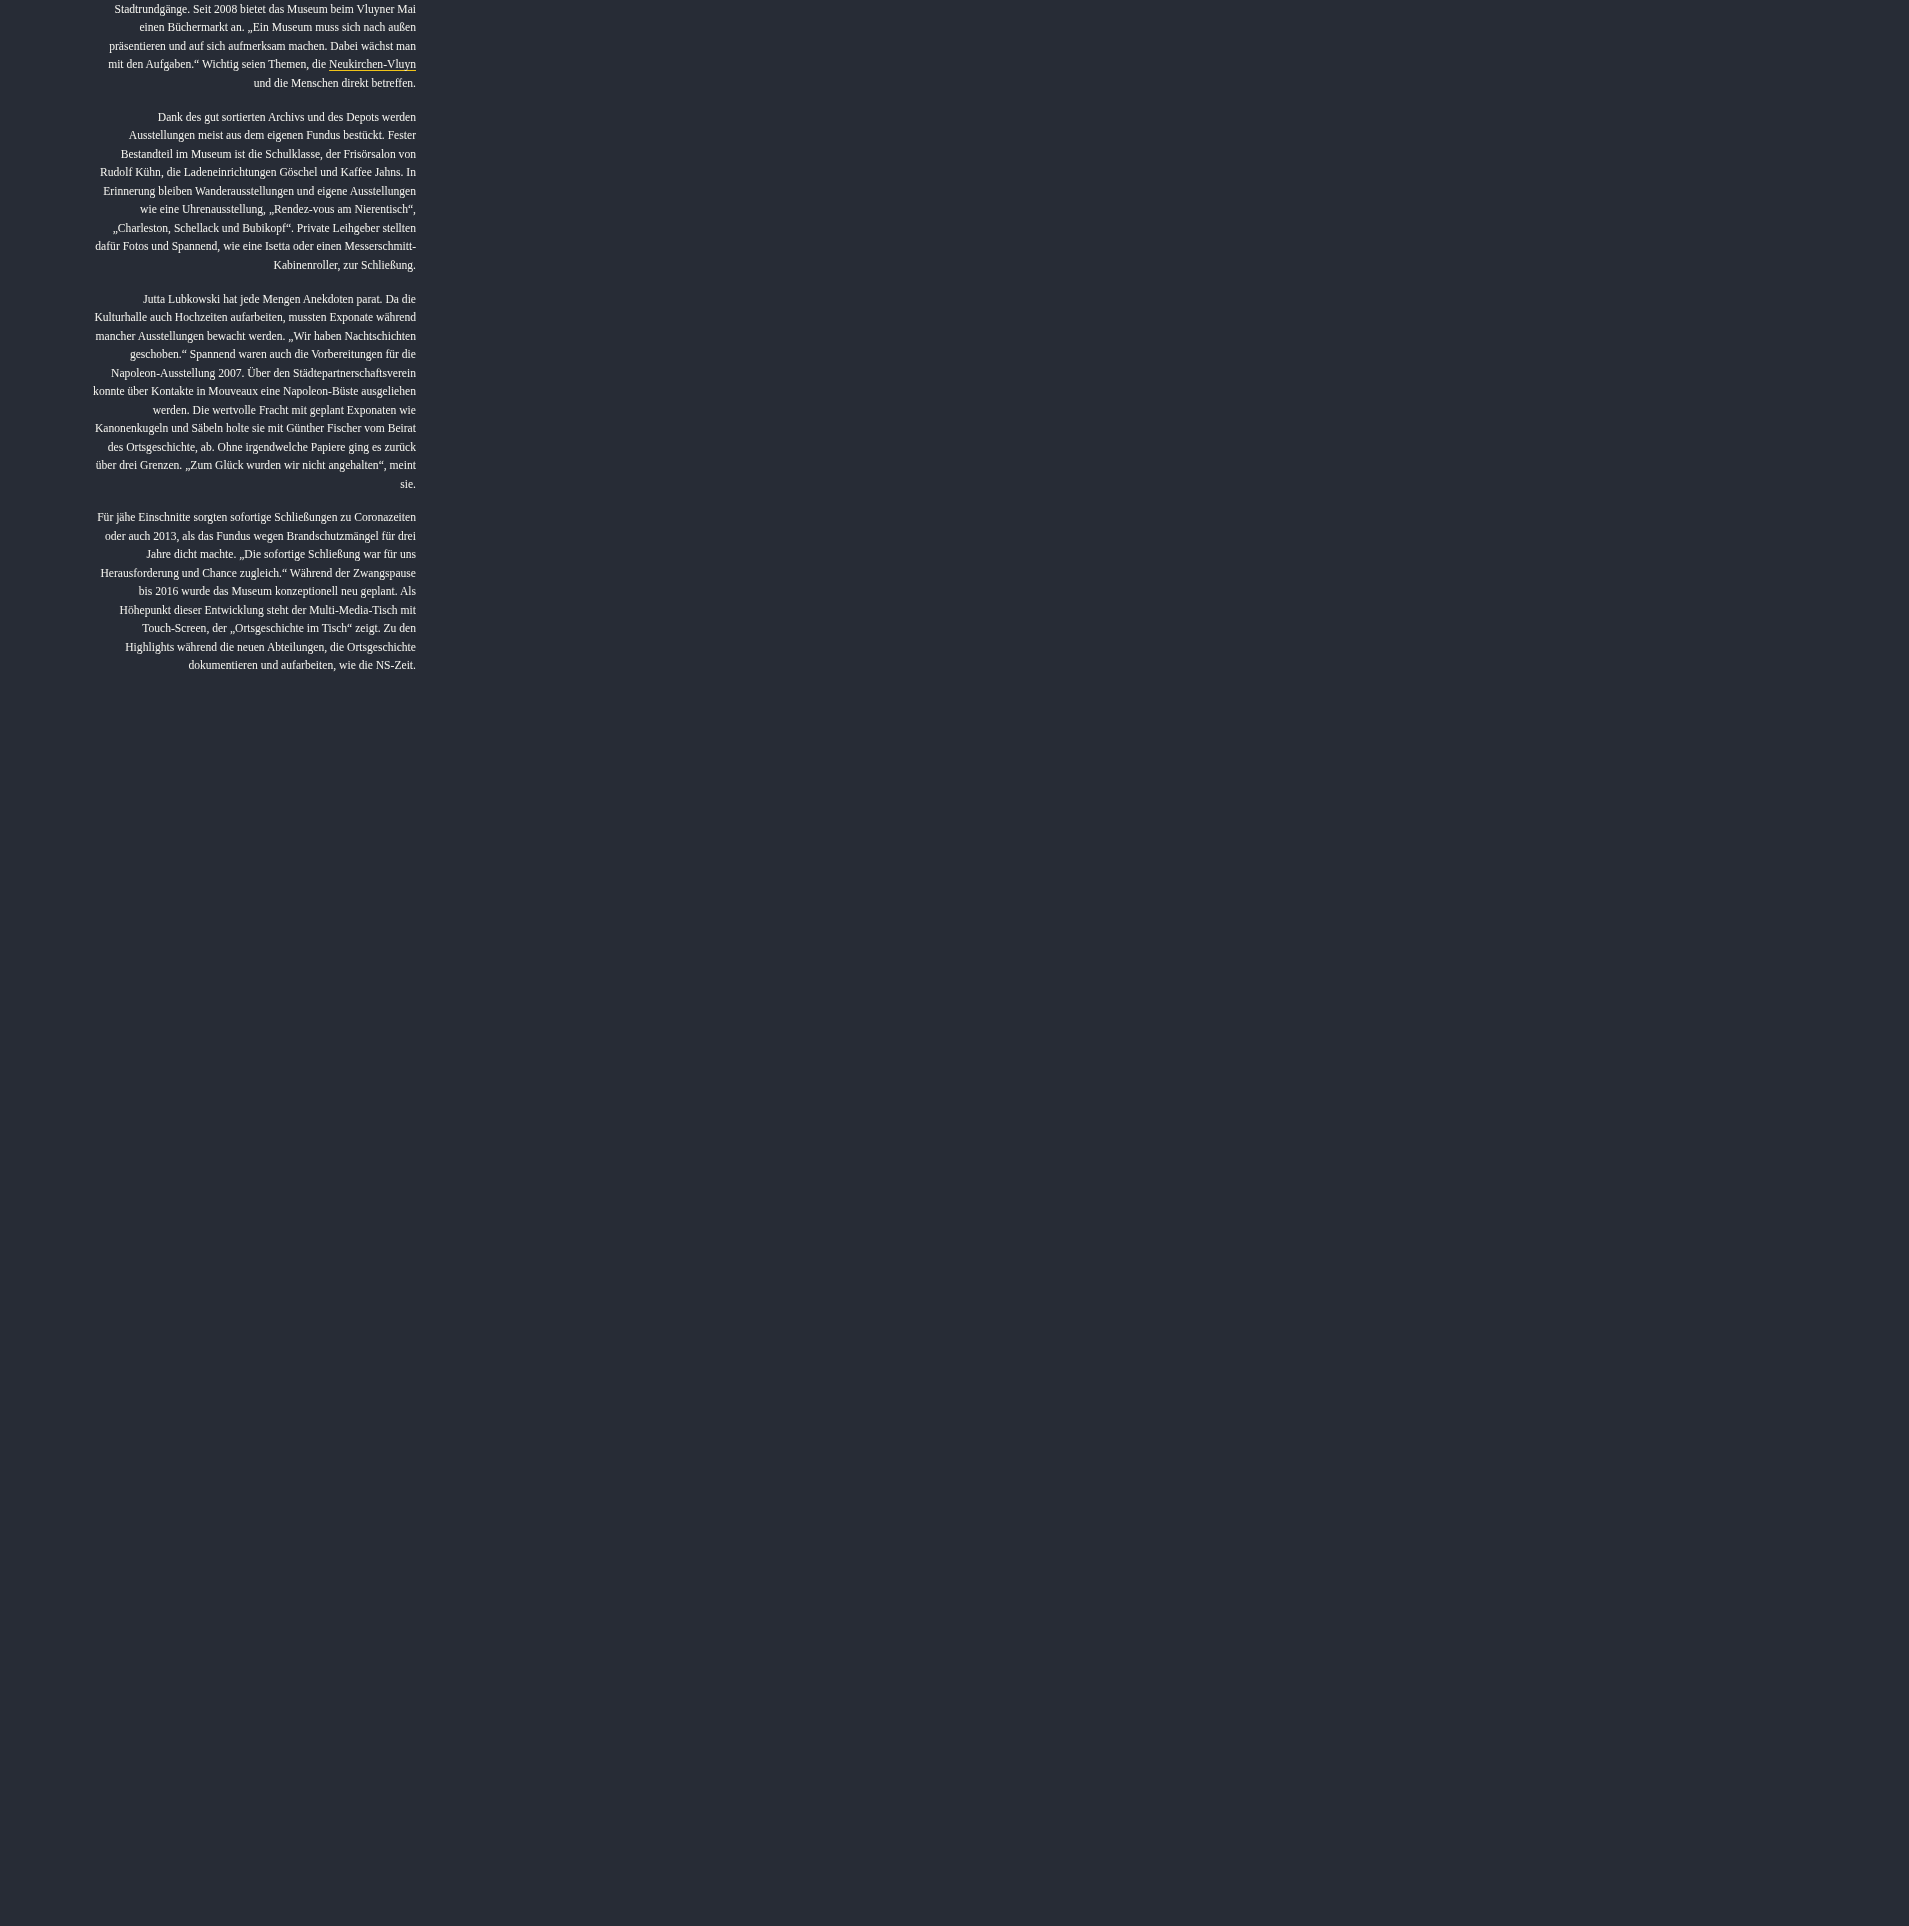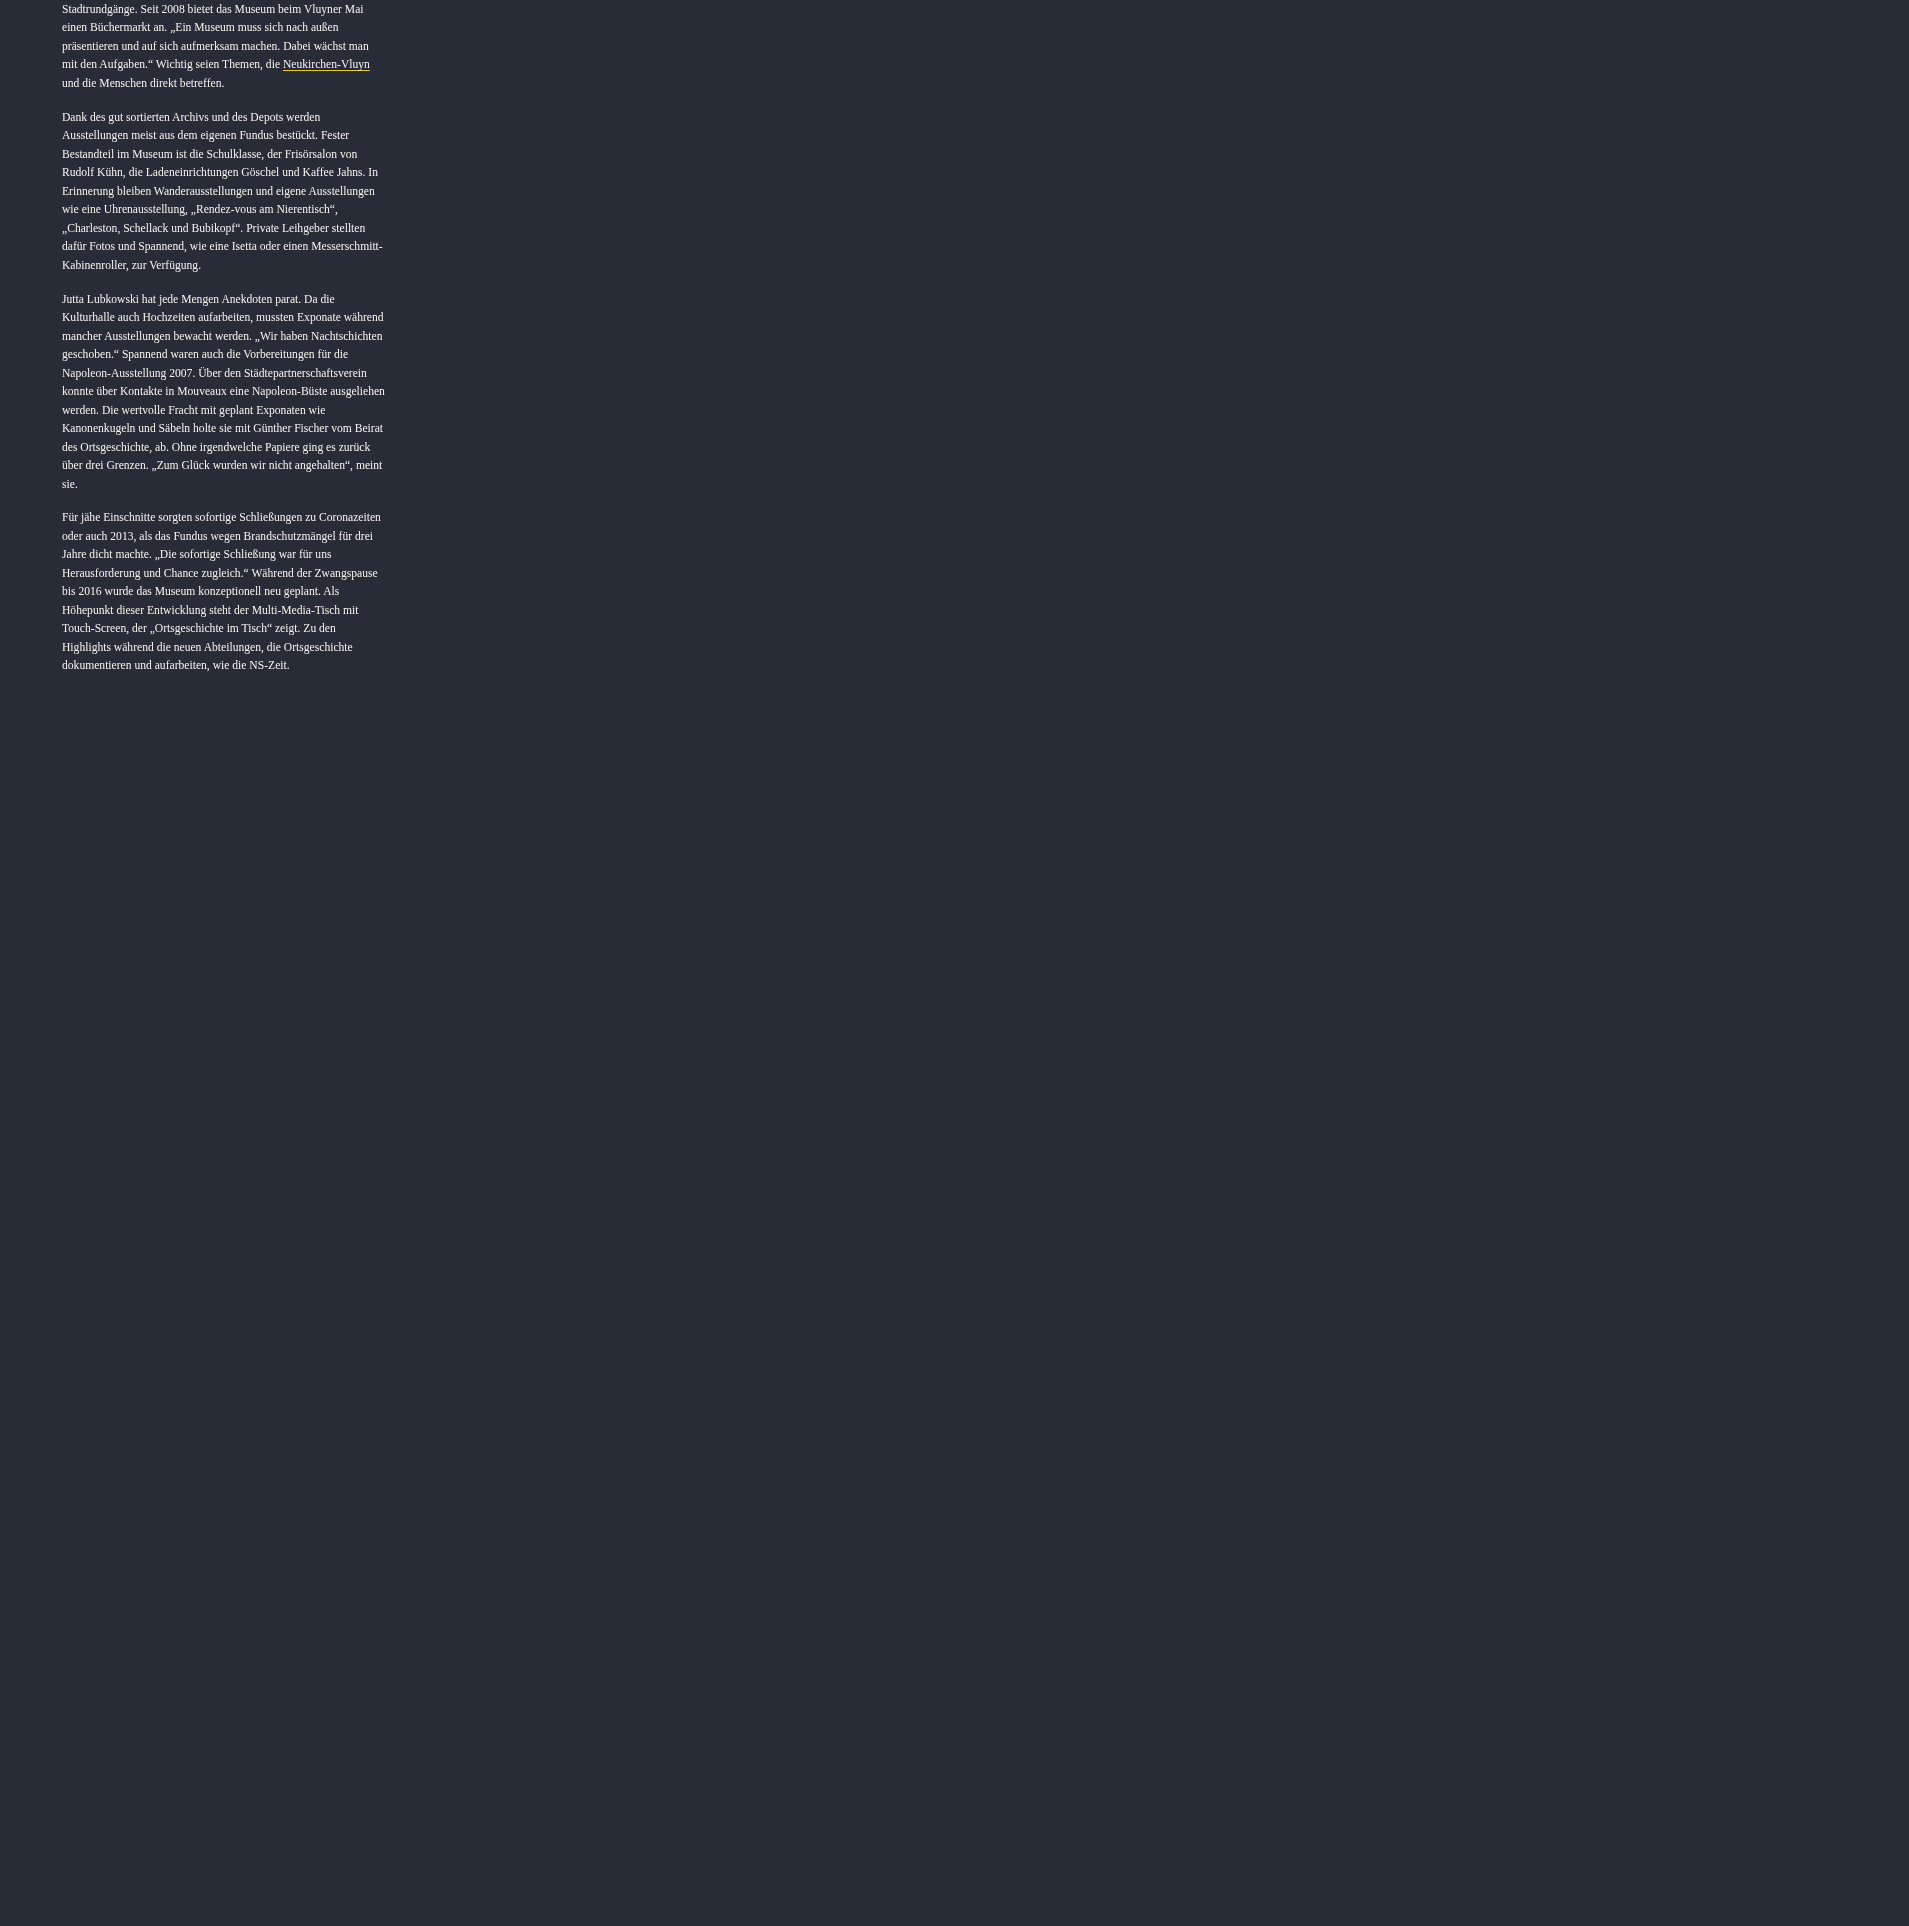"Stadtrundgänge. Seit 2008 bietet das" * { text-align: none -> right }
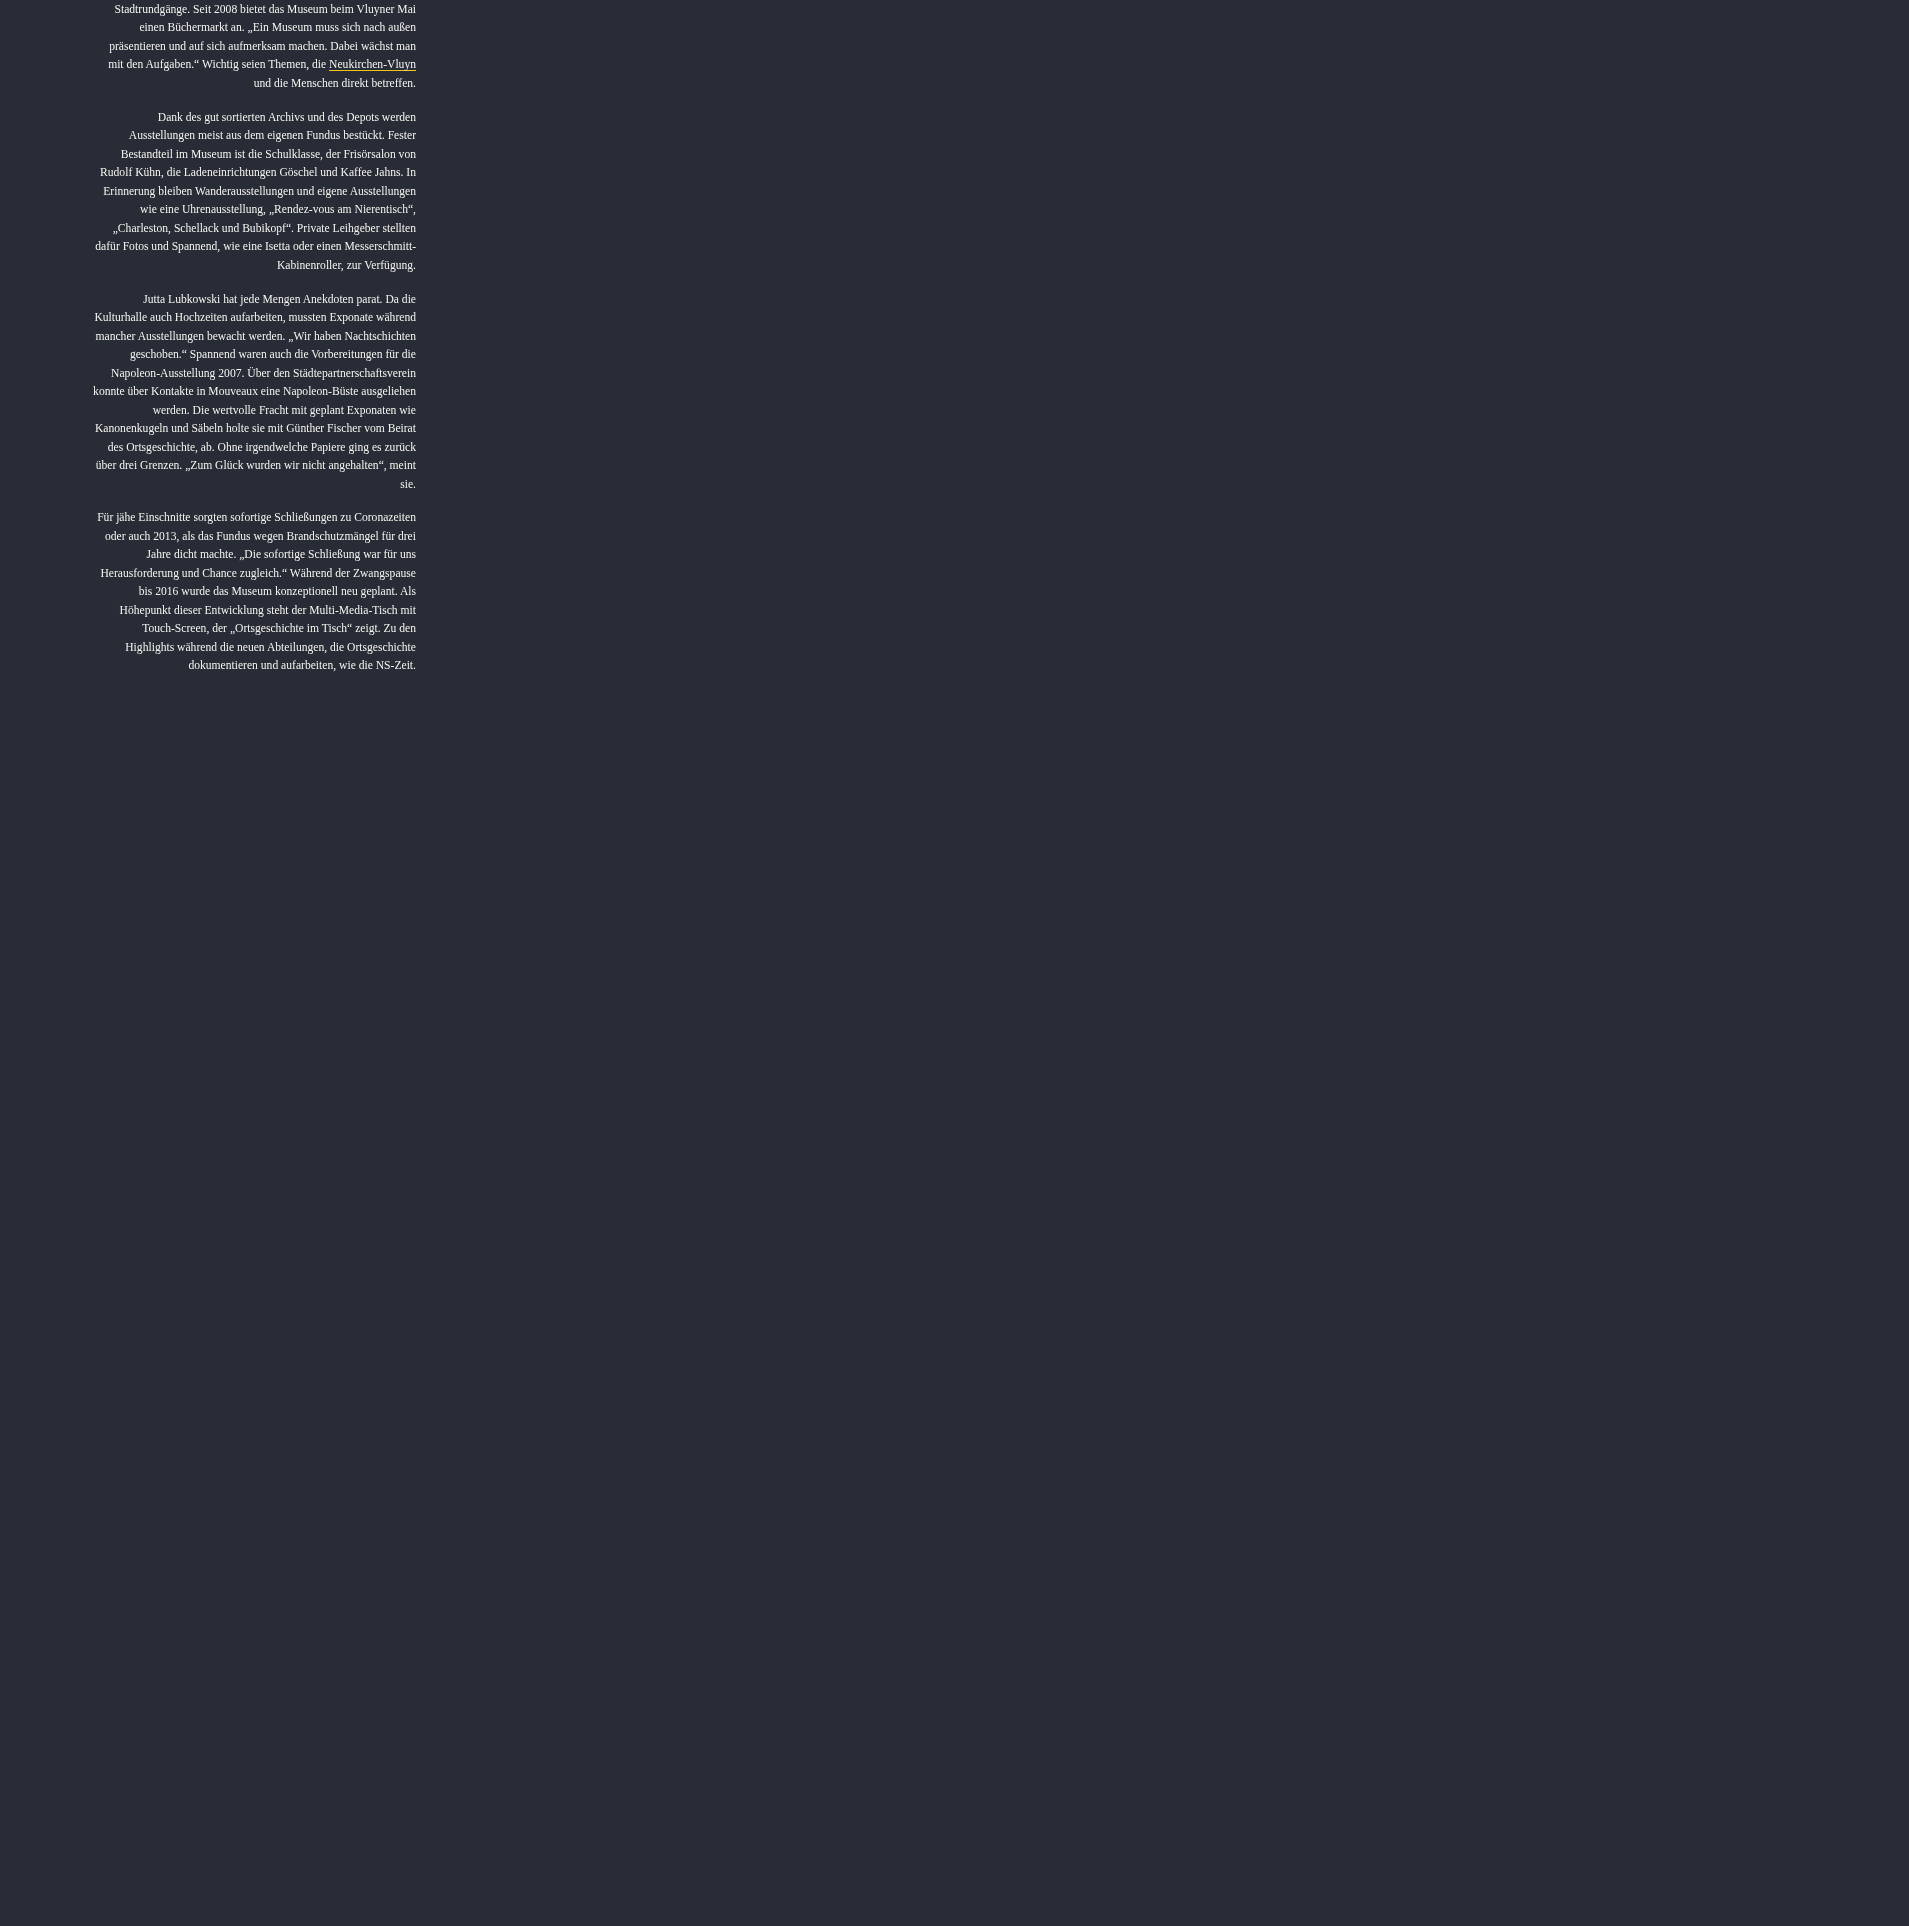"Kabinenroller, zur Verfügung." span.line { text: Verfügung -> Schließung }
